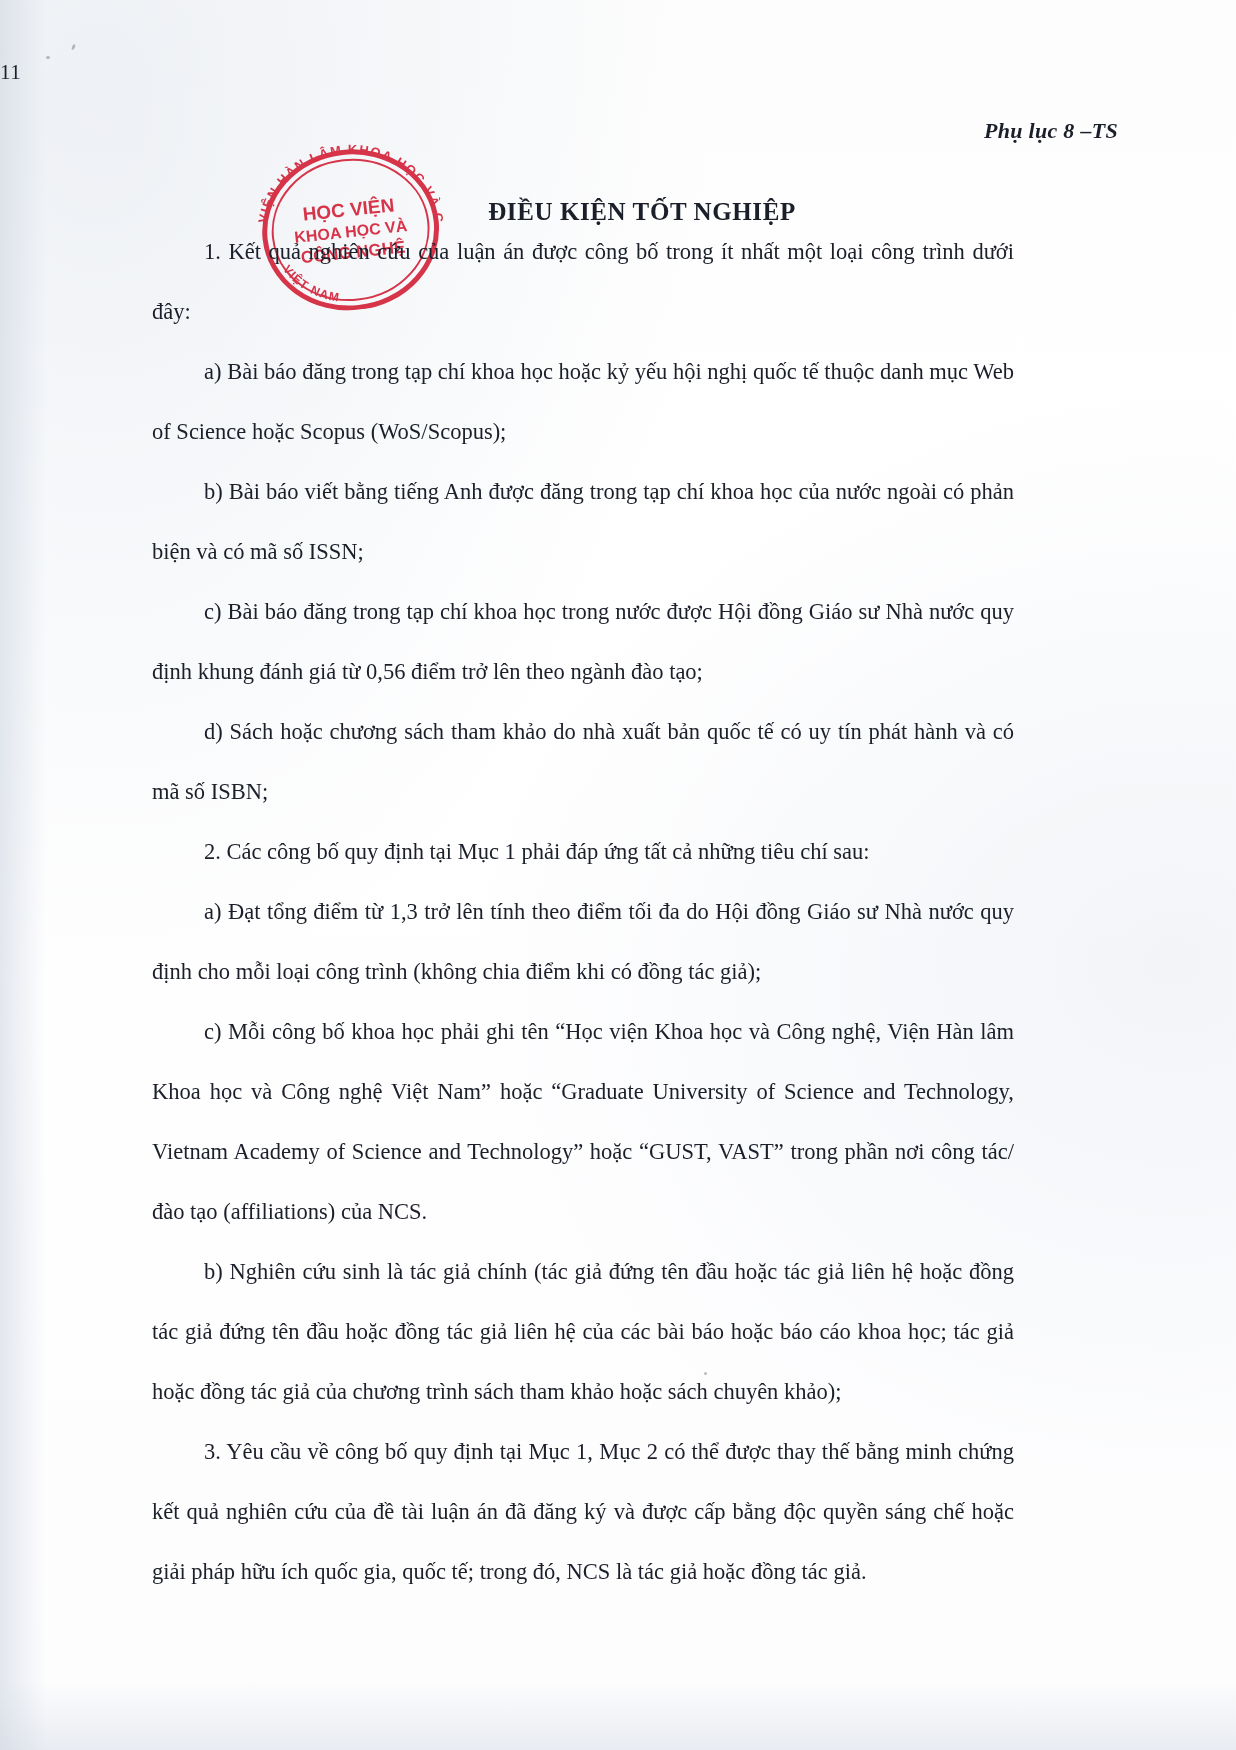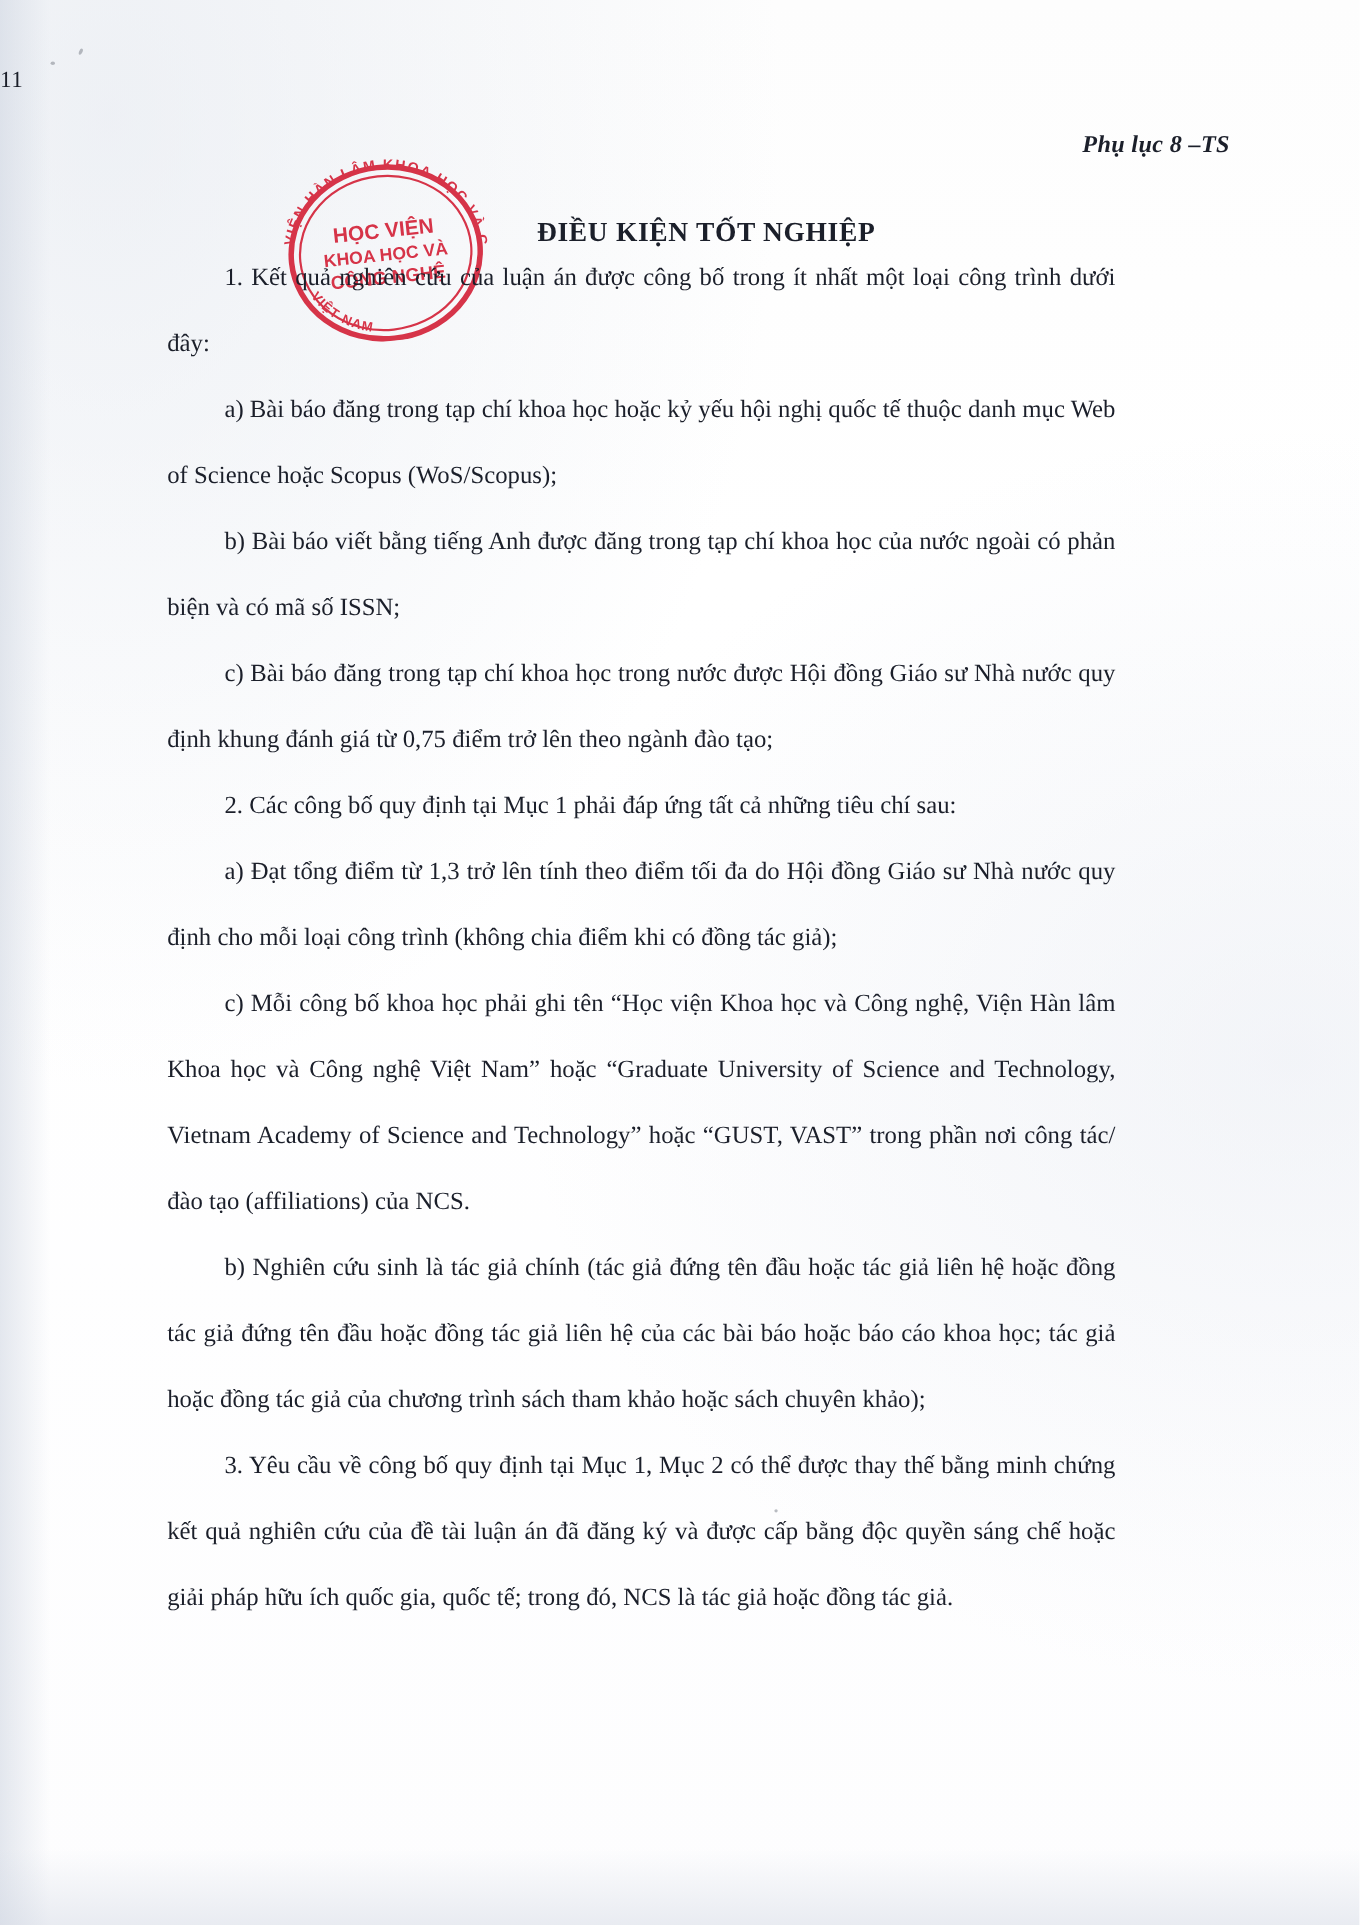"c) Bài báo đăng trong" p { text: 0,75 -> 0,56 }
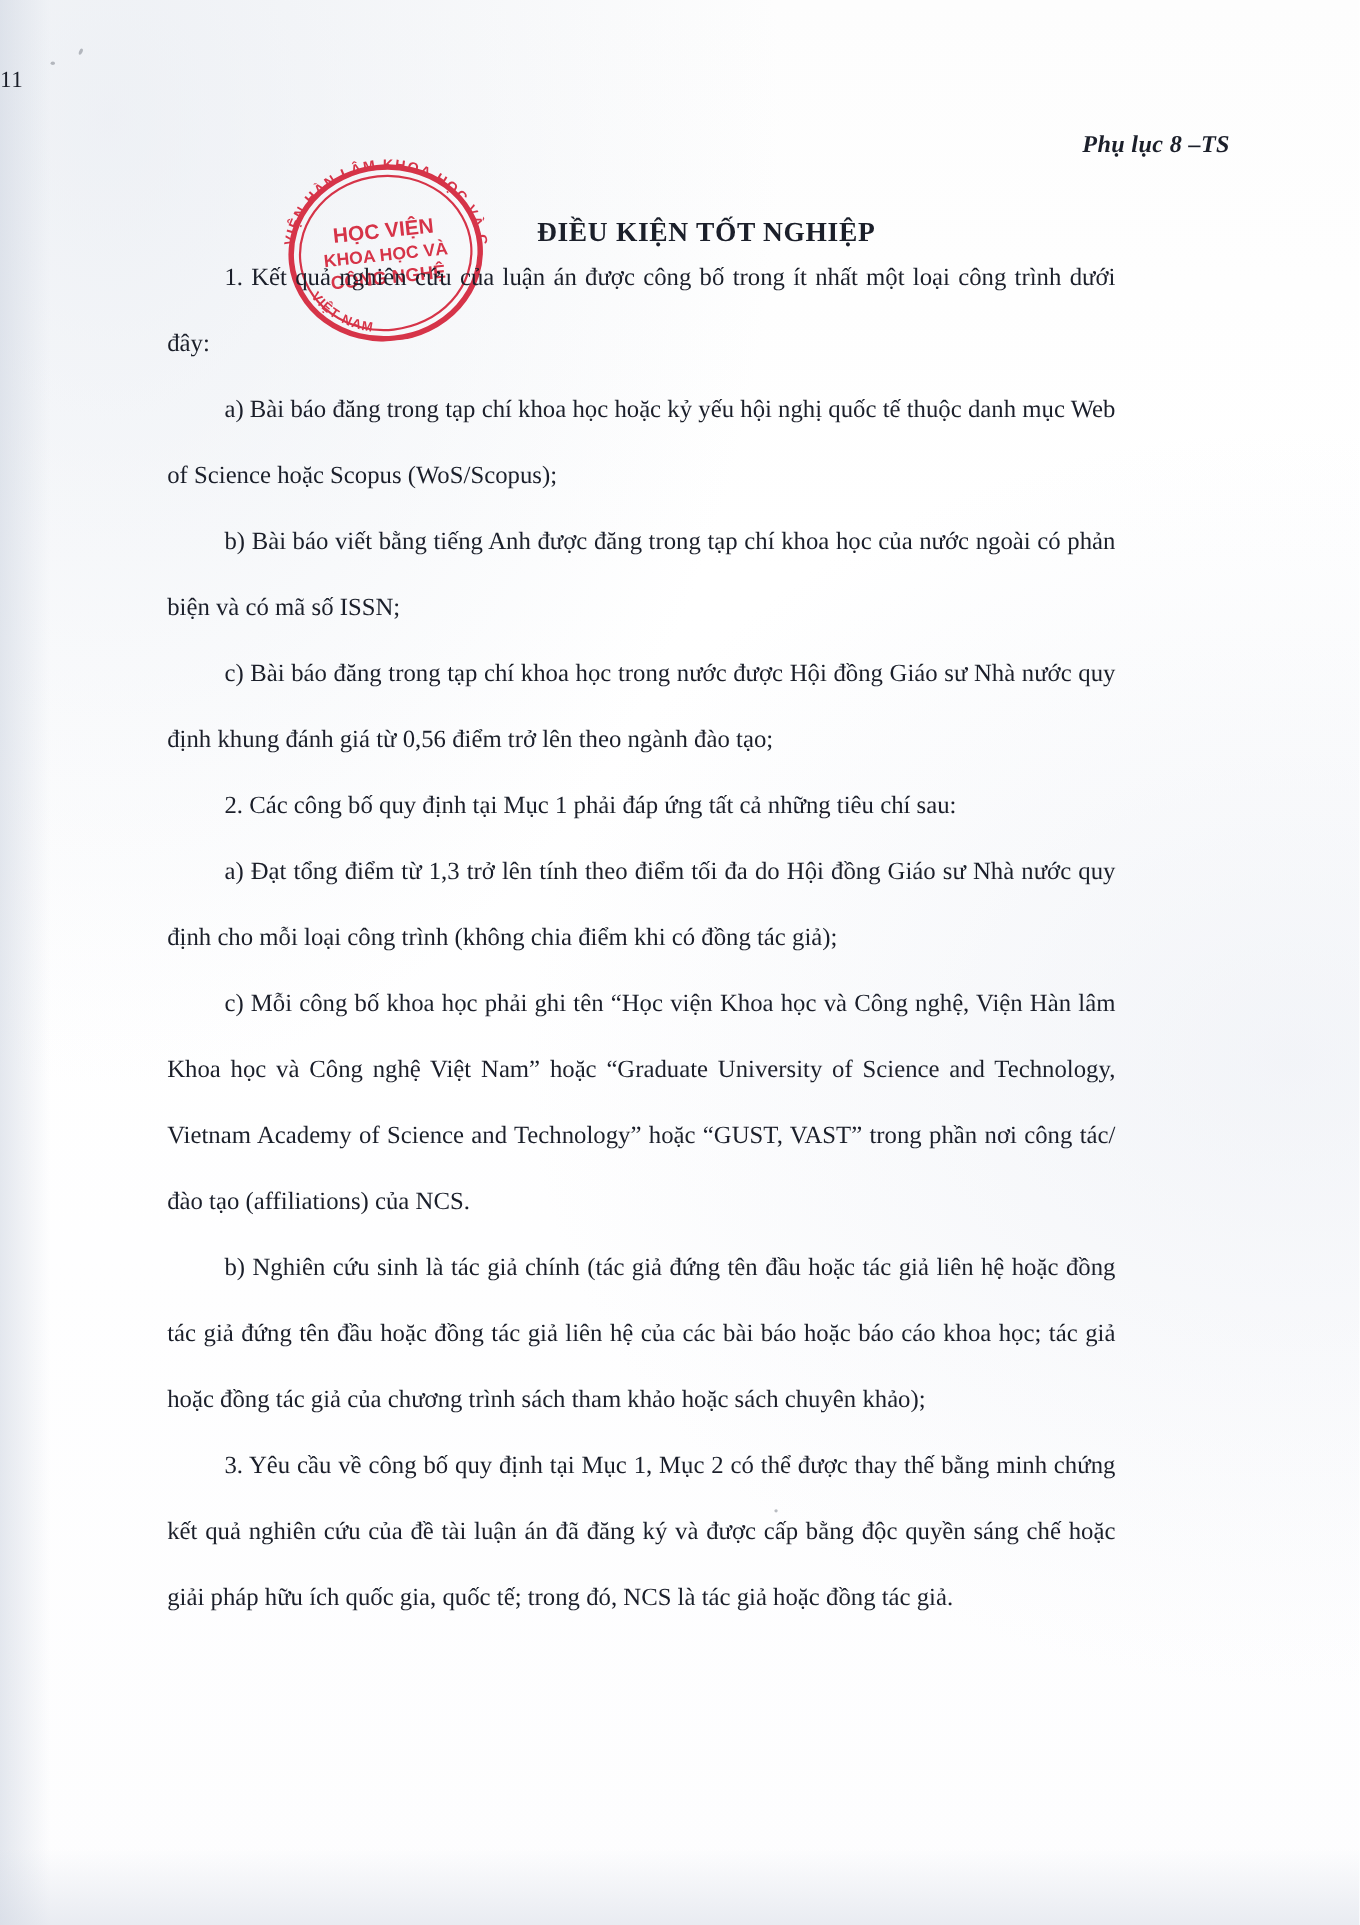"d) Sách hoặc chương sách" p { html: none -> <p>d) Sách hoặc chương sách tham khảo do nhà xuất bản quốc tế có uy tín phát hành và có mã số ISBN;</p> }
